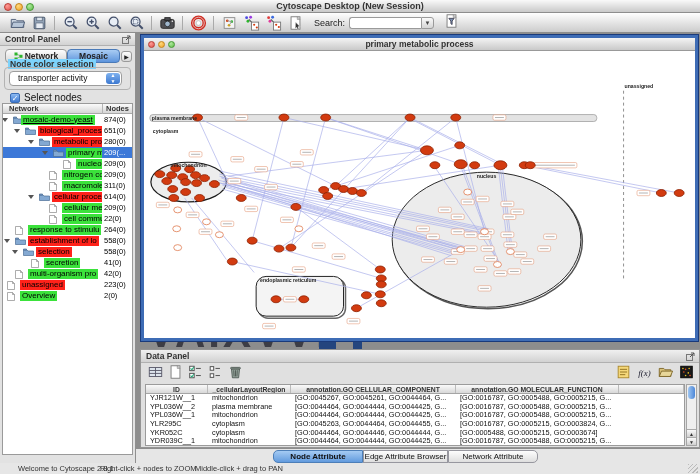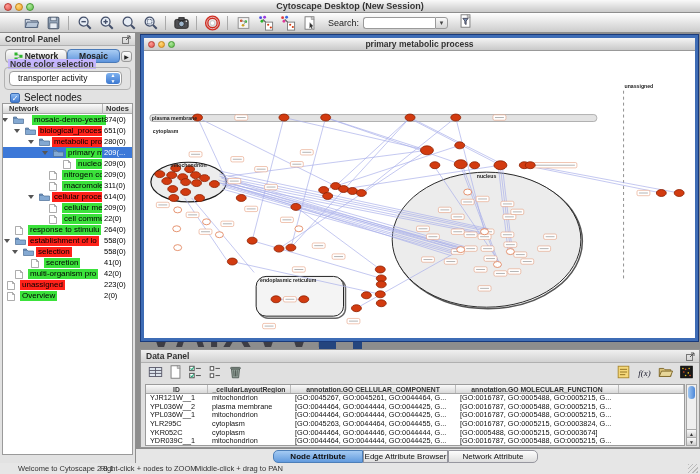"Search:" .toolbar { padding-left: 20px -> 6px }
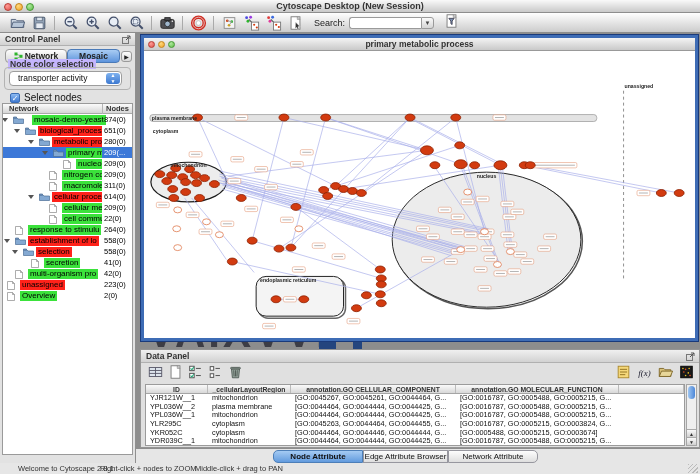"Node color selection" .group-label { background: #c4b5fd -> #7dd3fc }
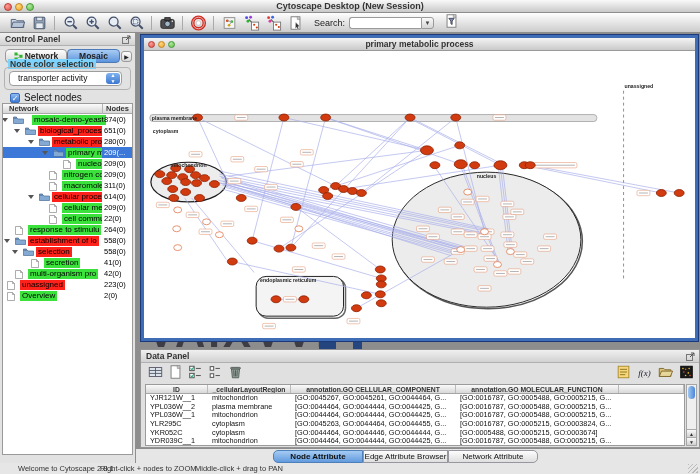"mosaic-demo-yeast" span.tlabel { left: 29px -> 18px; text-decoration: none -> underline }
